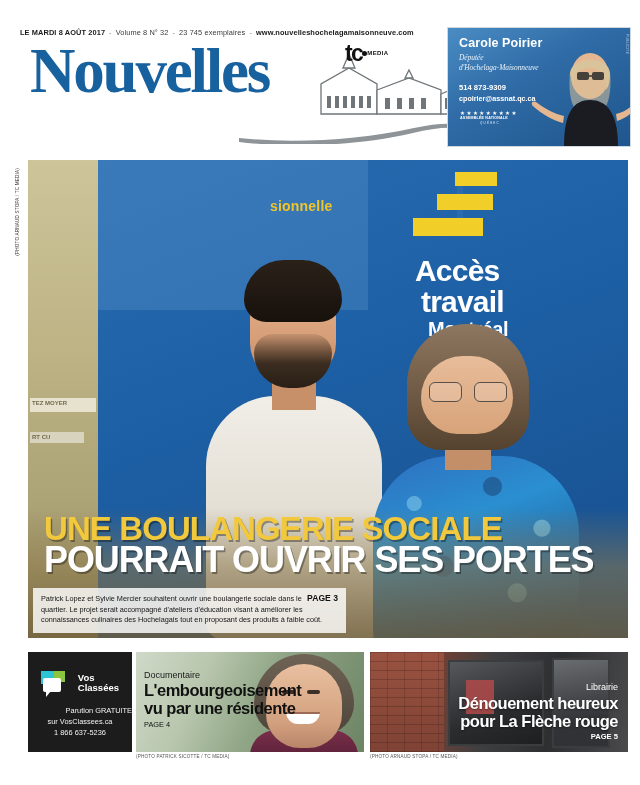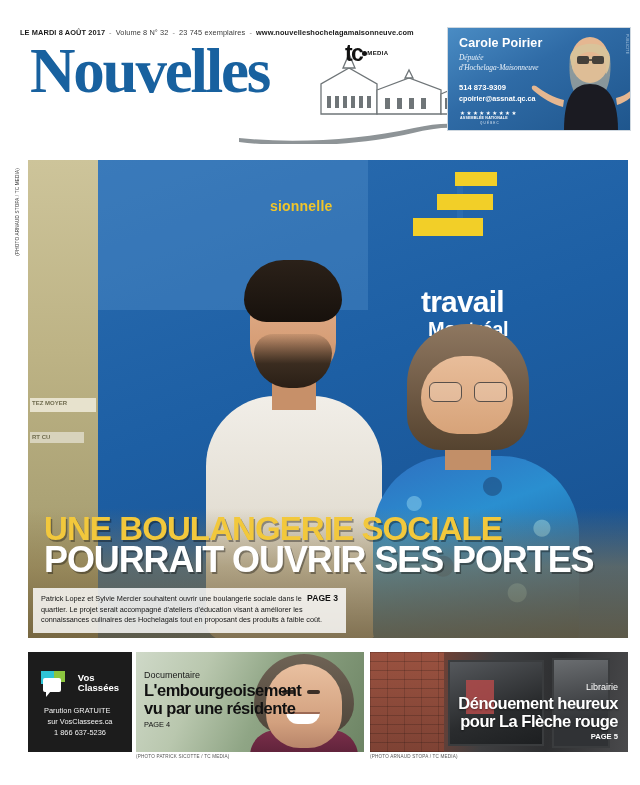"Carole Poirier" .ad { height: 104px -> 120px }
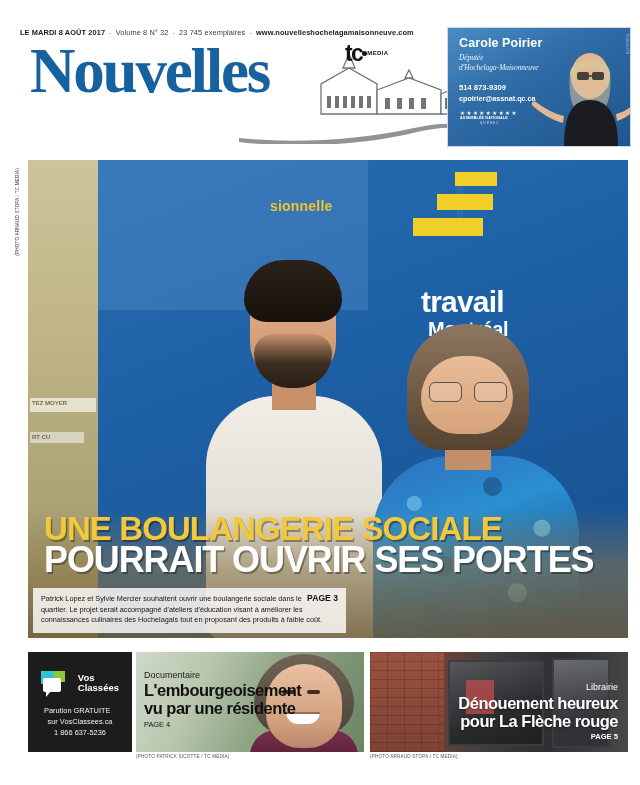"Accès" div.acces { html: none -> <div>Accès</div> }
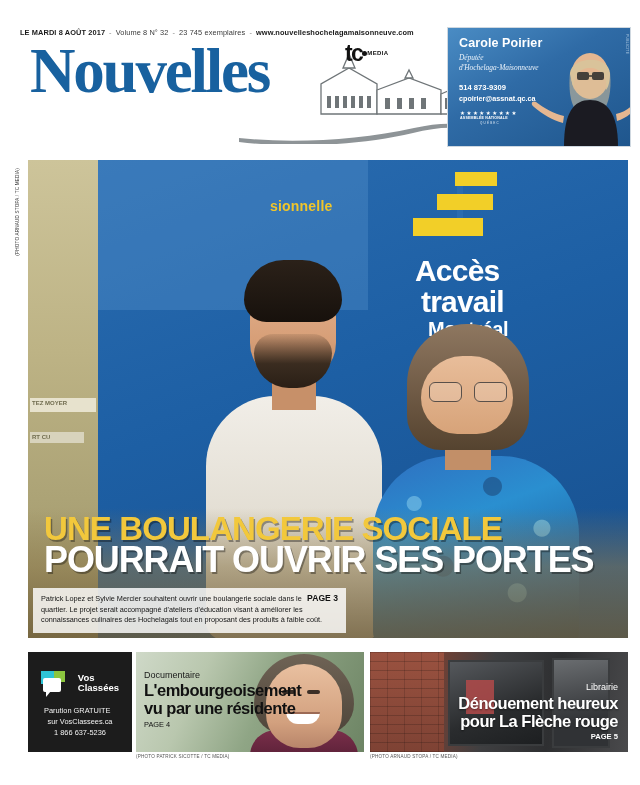"Parution GRATUITE" .promo-ad .l1 { text-align: left -> right }
